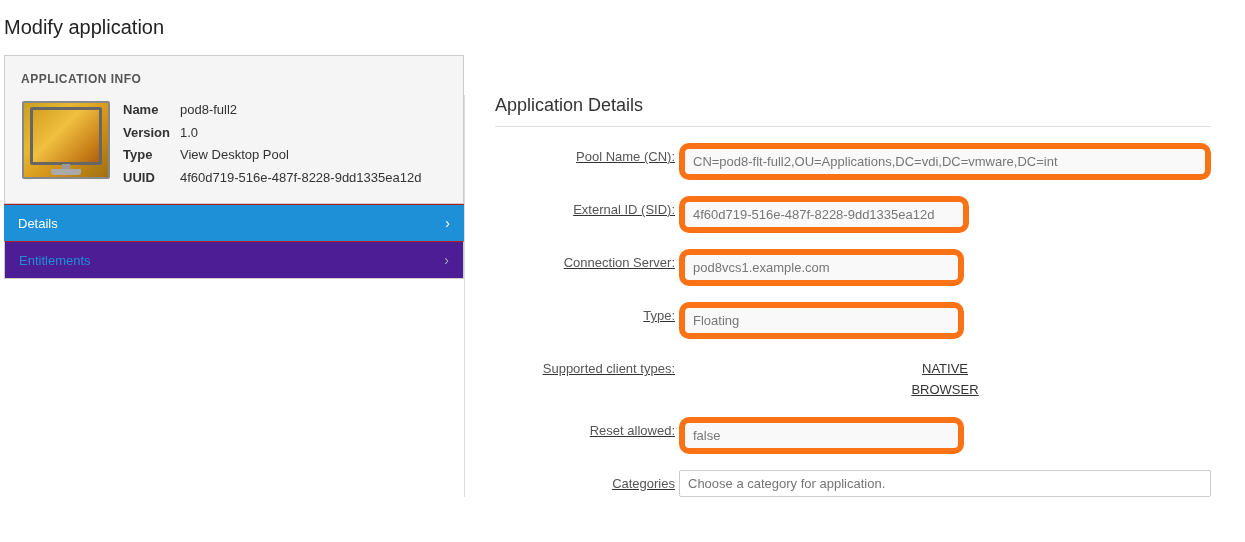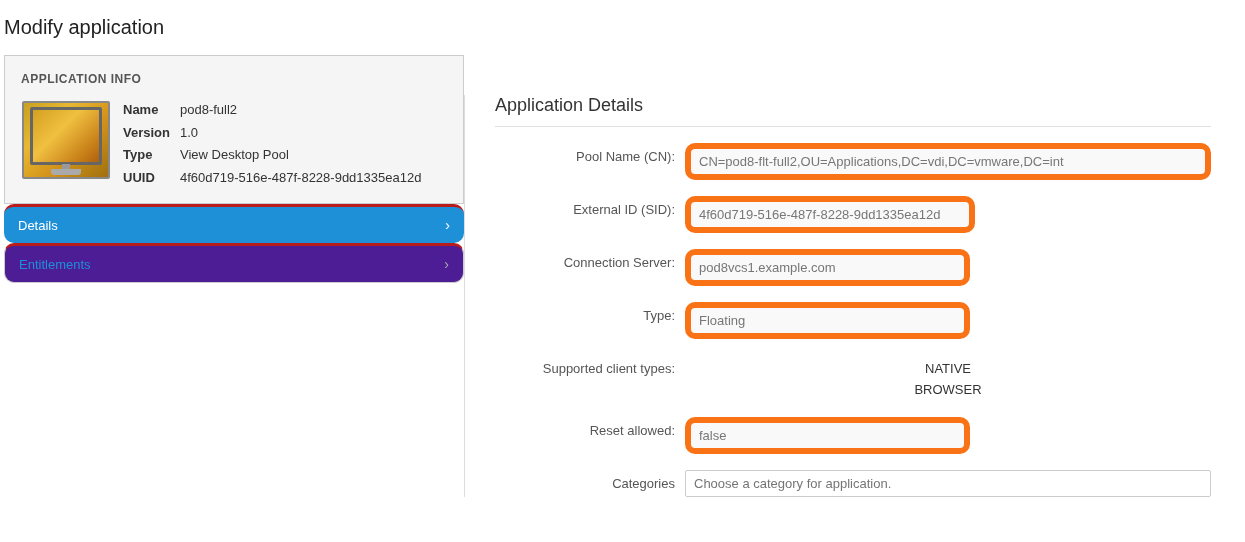"Pool Name (CN):" .form-row { gap: 10px -> 4px; text-decoration: none -> underline }
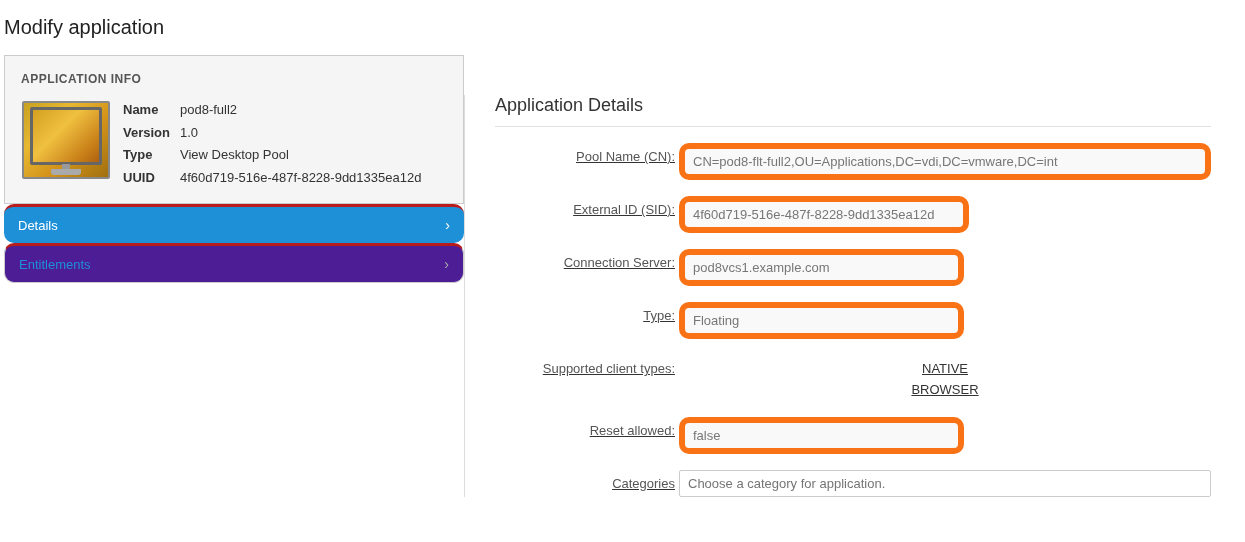"Details" .nav-item { border-radius: 10px -> none; border-top: 3px solid #b91c1c -> 1px solid #b91c1c }
